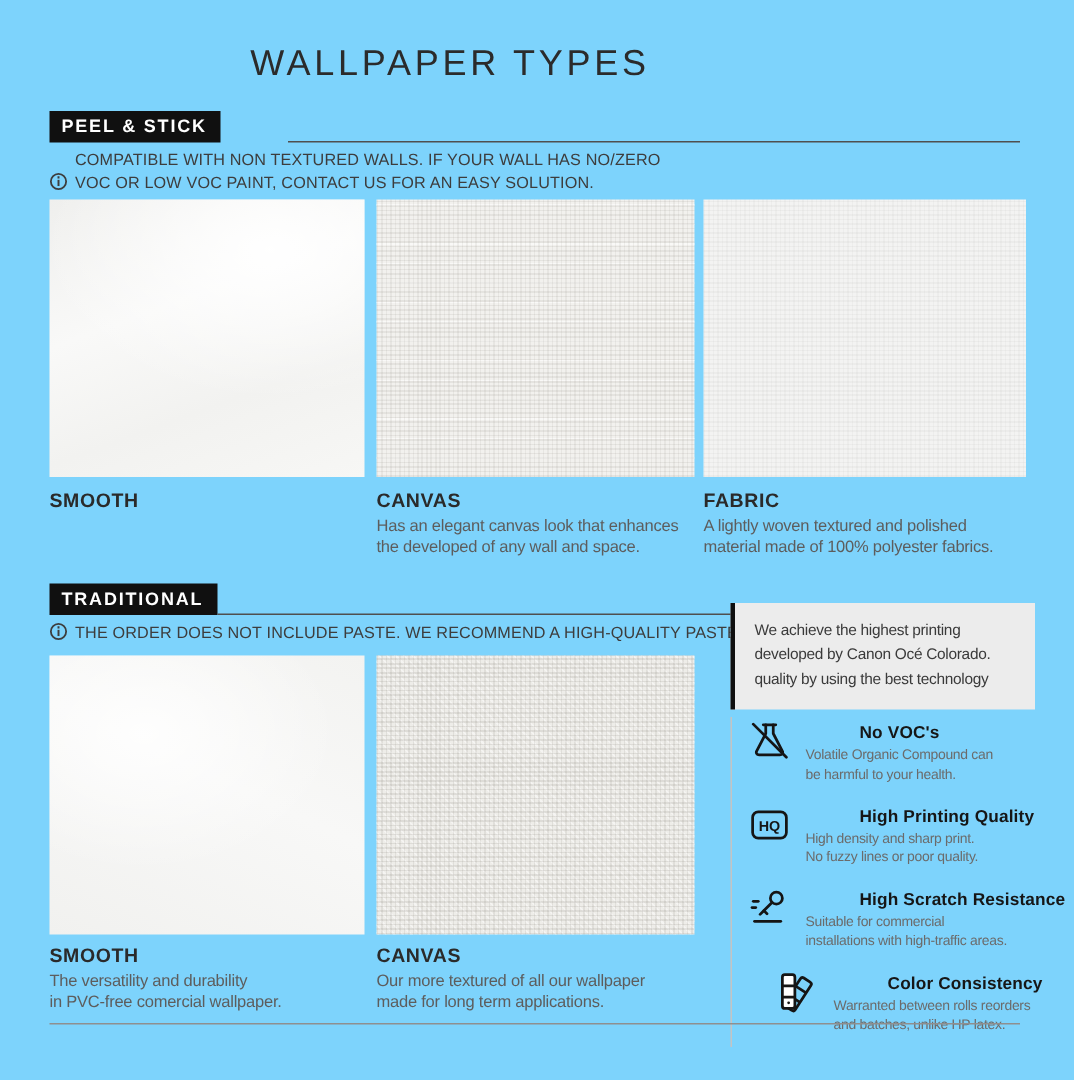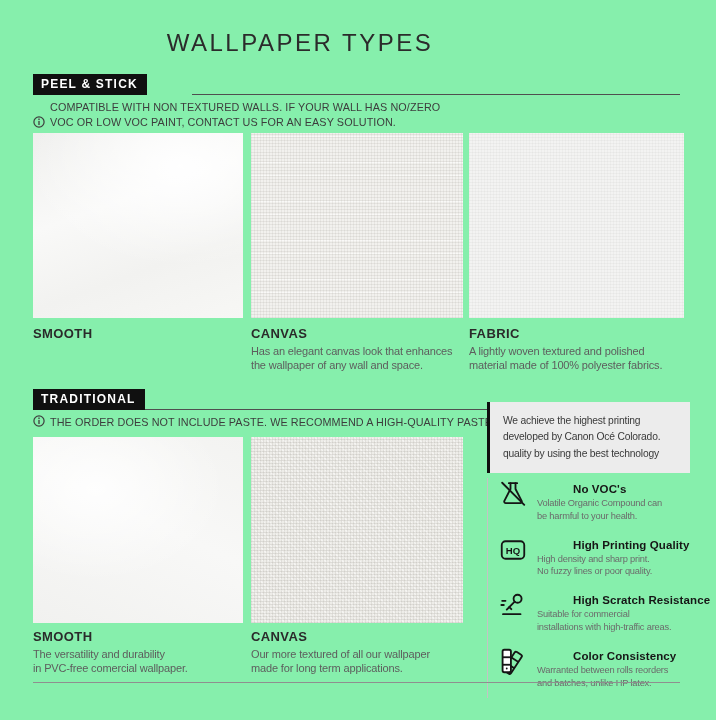"WALLPAPER TYPES" .page { background: #86efac -> #7dd3fc }
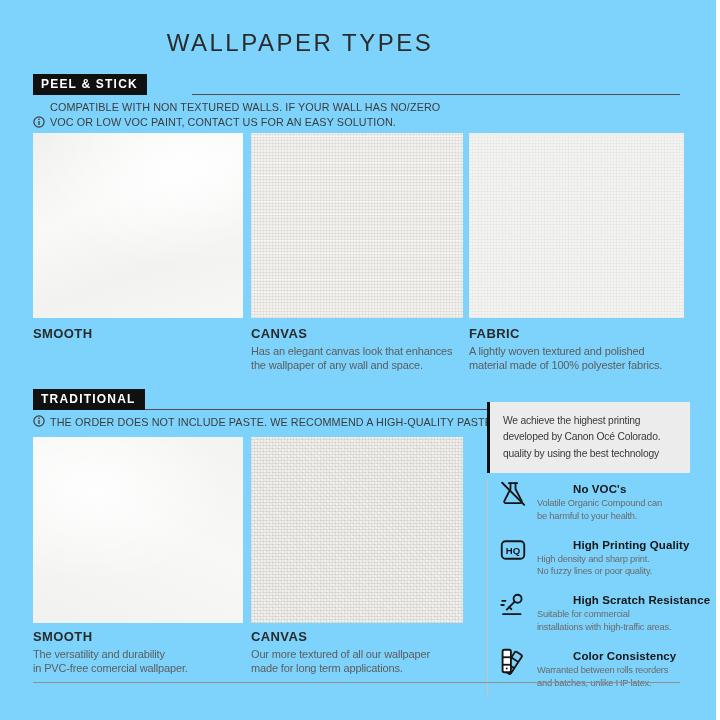"the wallpaper of any wall" span.ln { text: wallpaper -> developed }
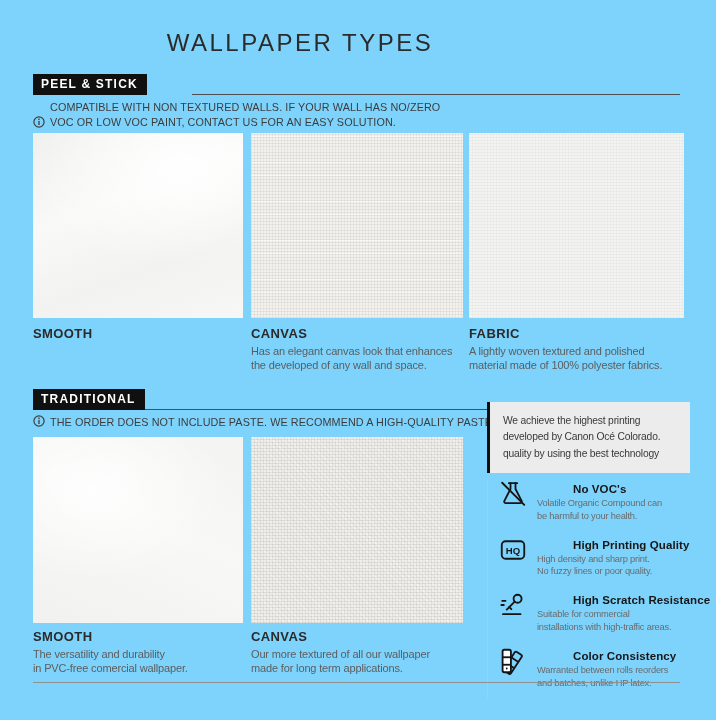"Color Consistency" .feature:last-child { justify-content: none -> flex-end }
